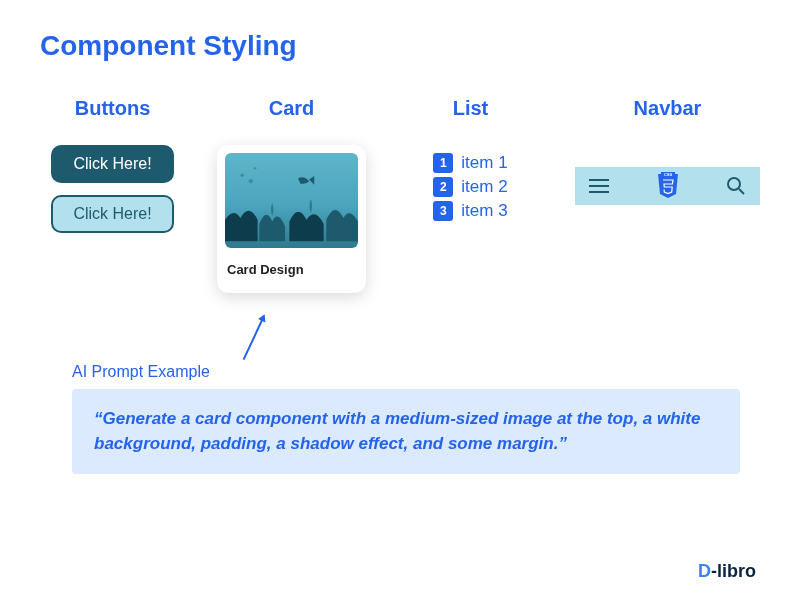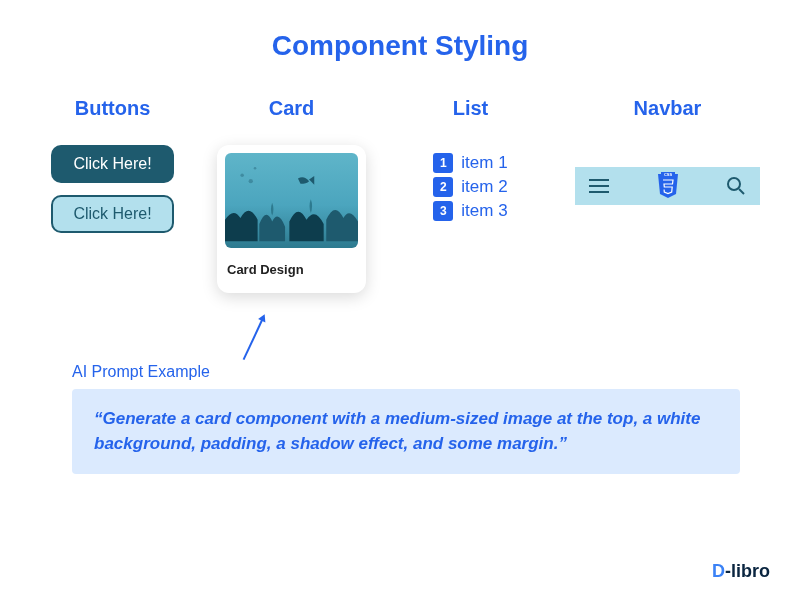"Component Styling" .title { text-align: center -> left }
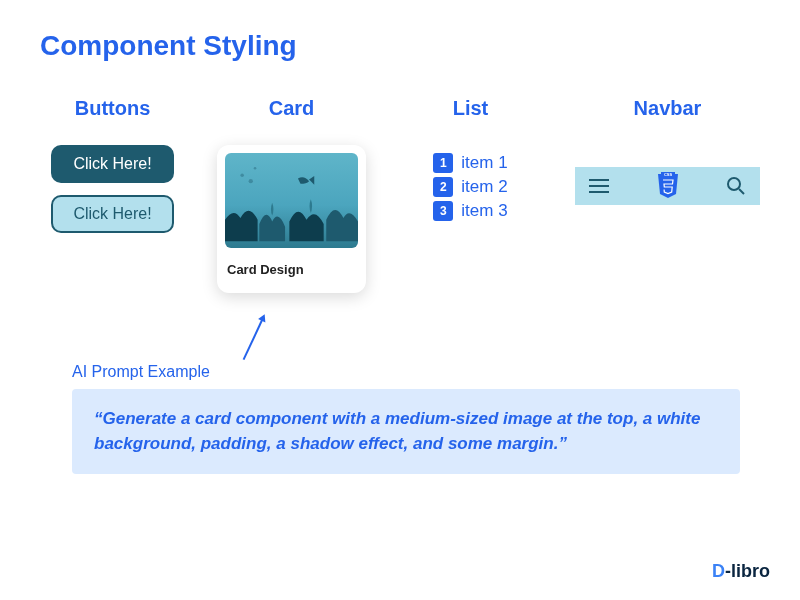"D-libro" .logo { right: 30px -> 44px }
